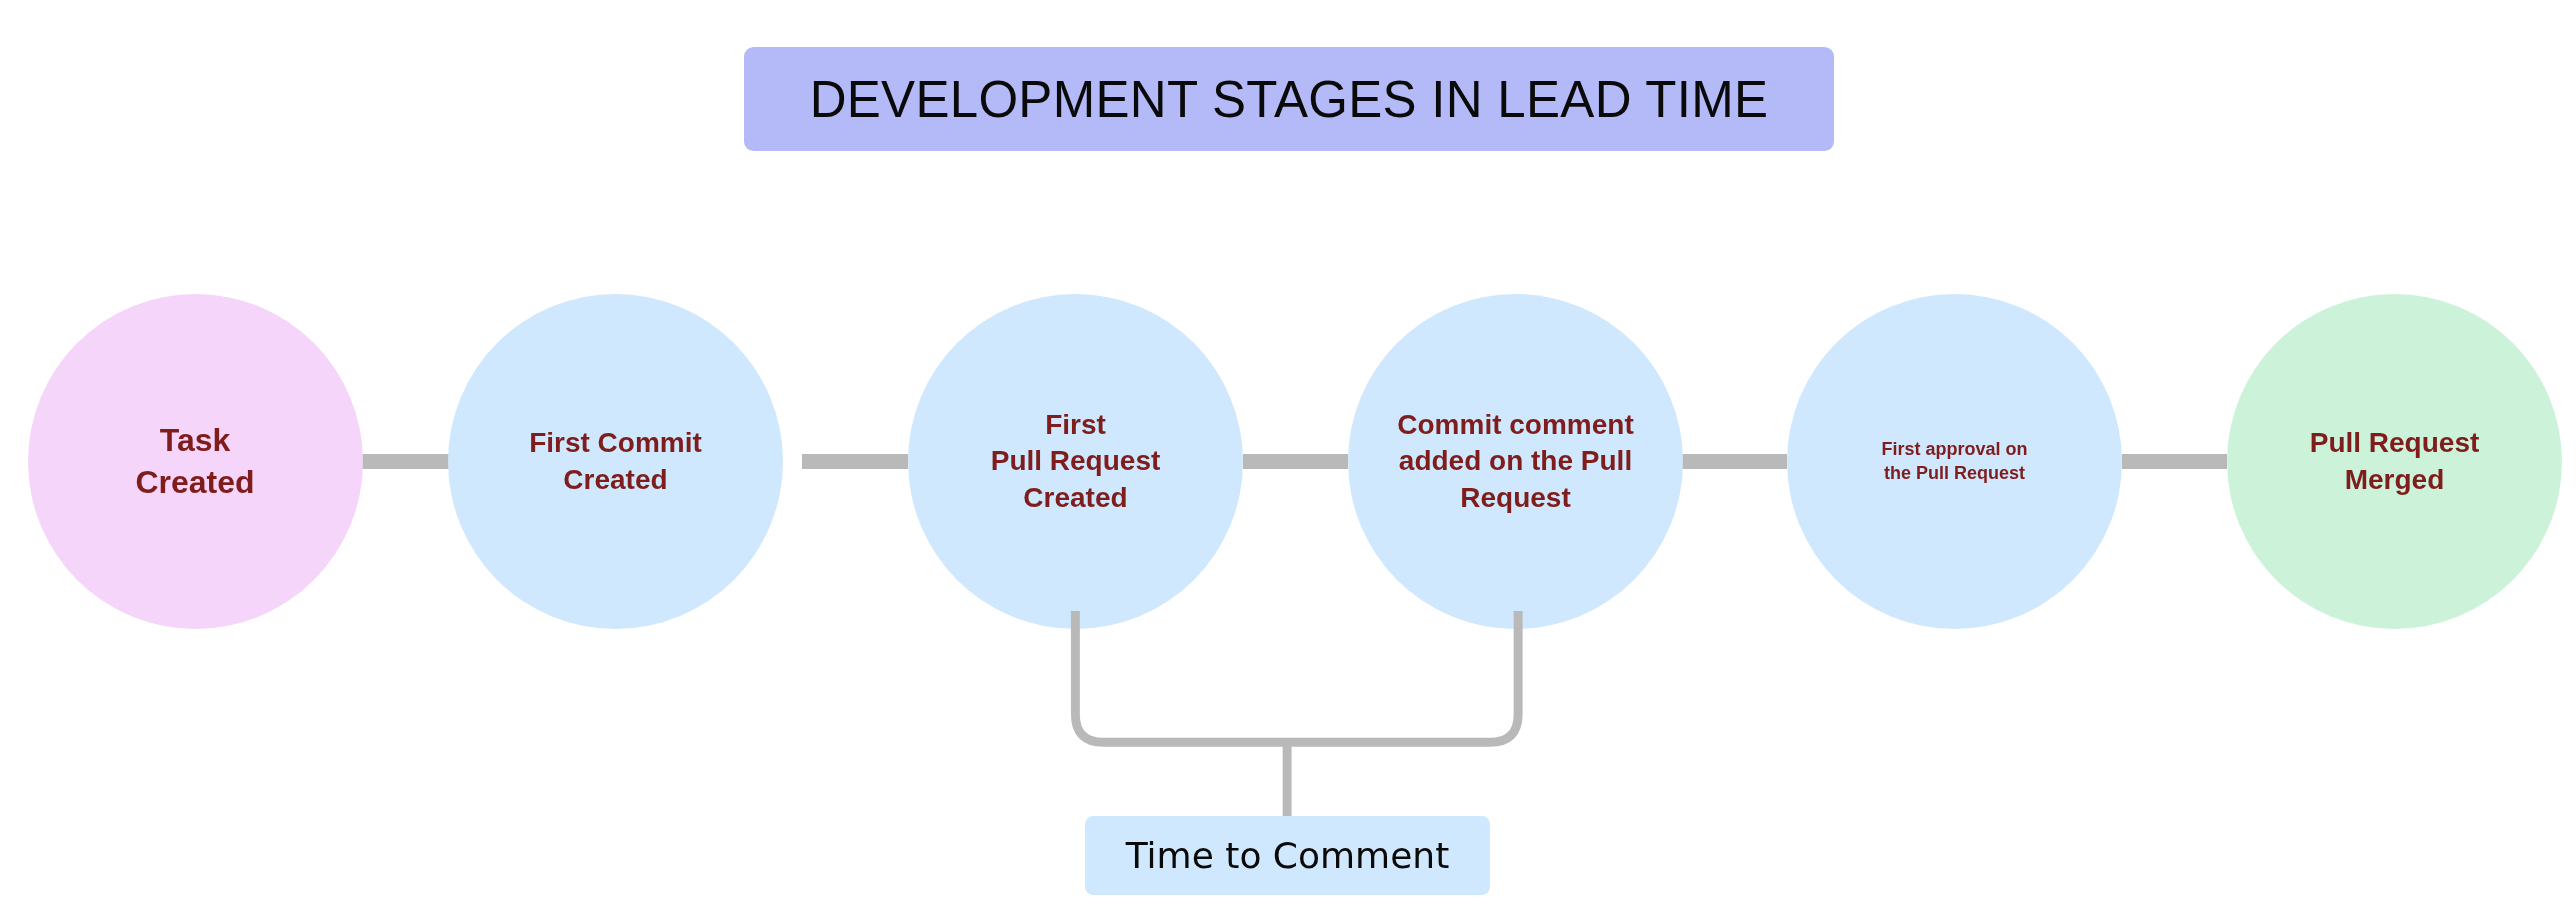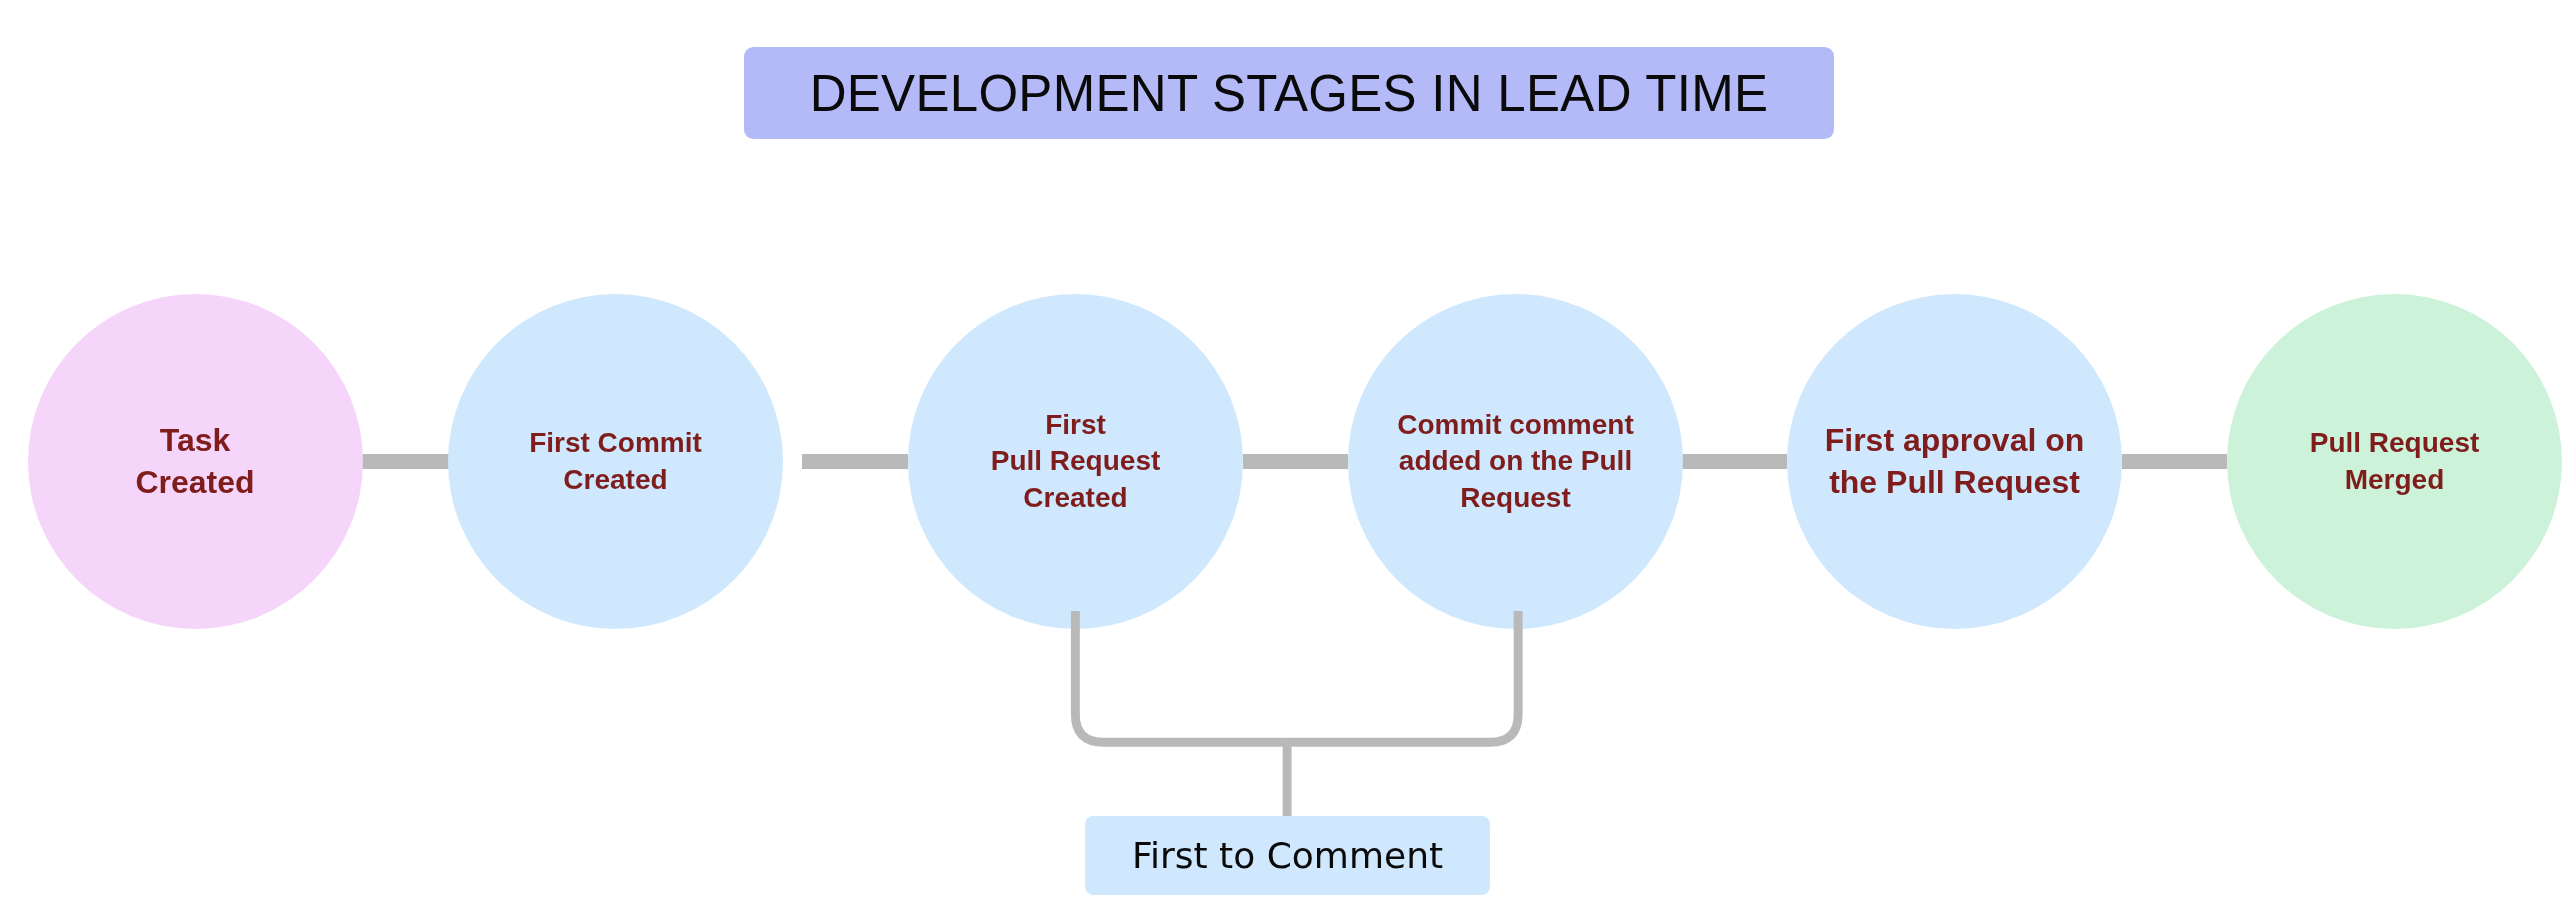"DEVELOPMENT STAGES IN LEAD TIME" .title-banner { height: 92px -> 104px }
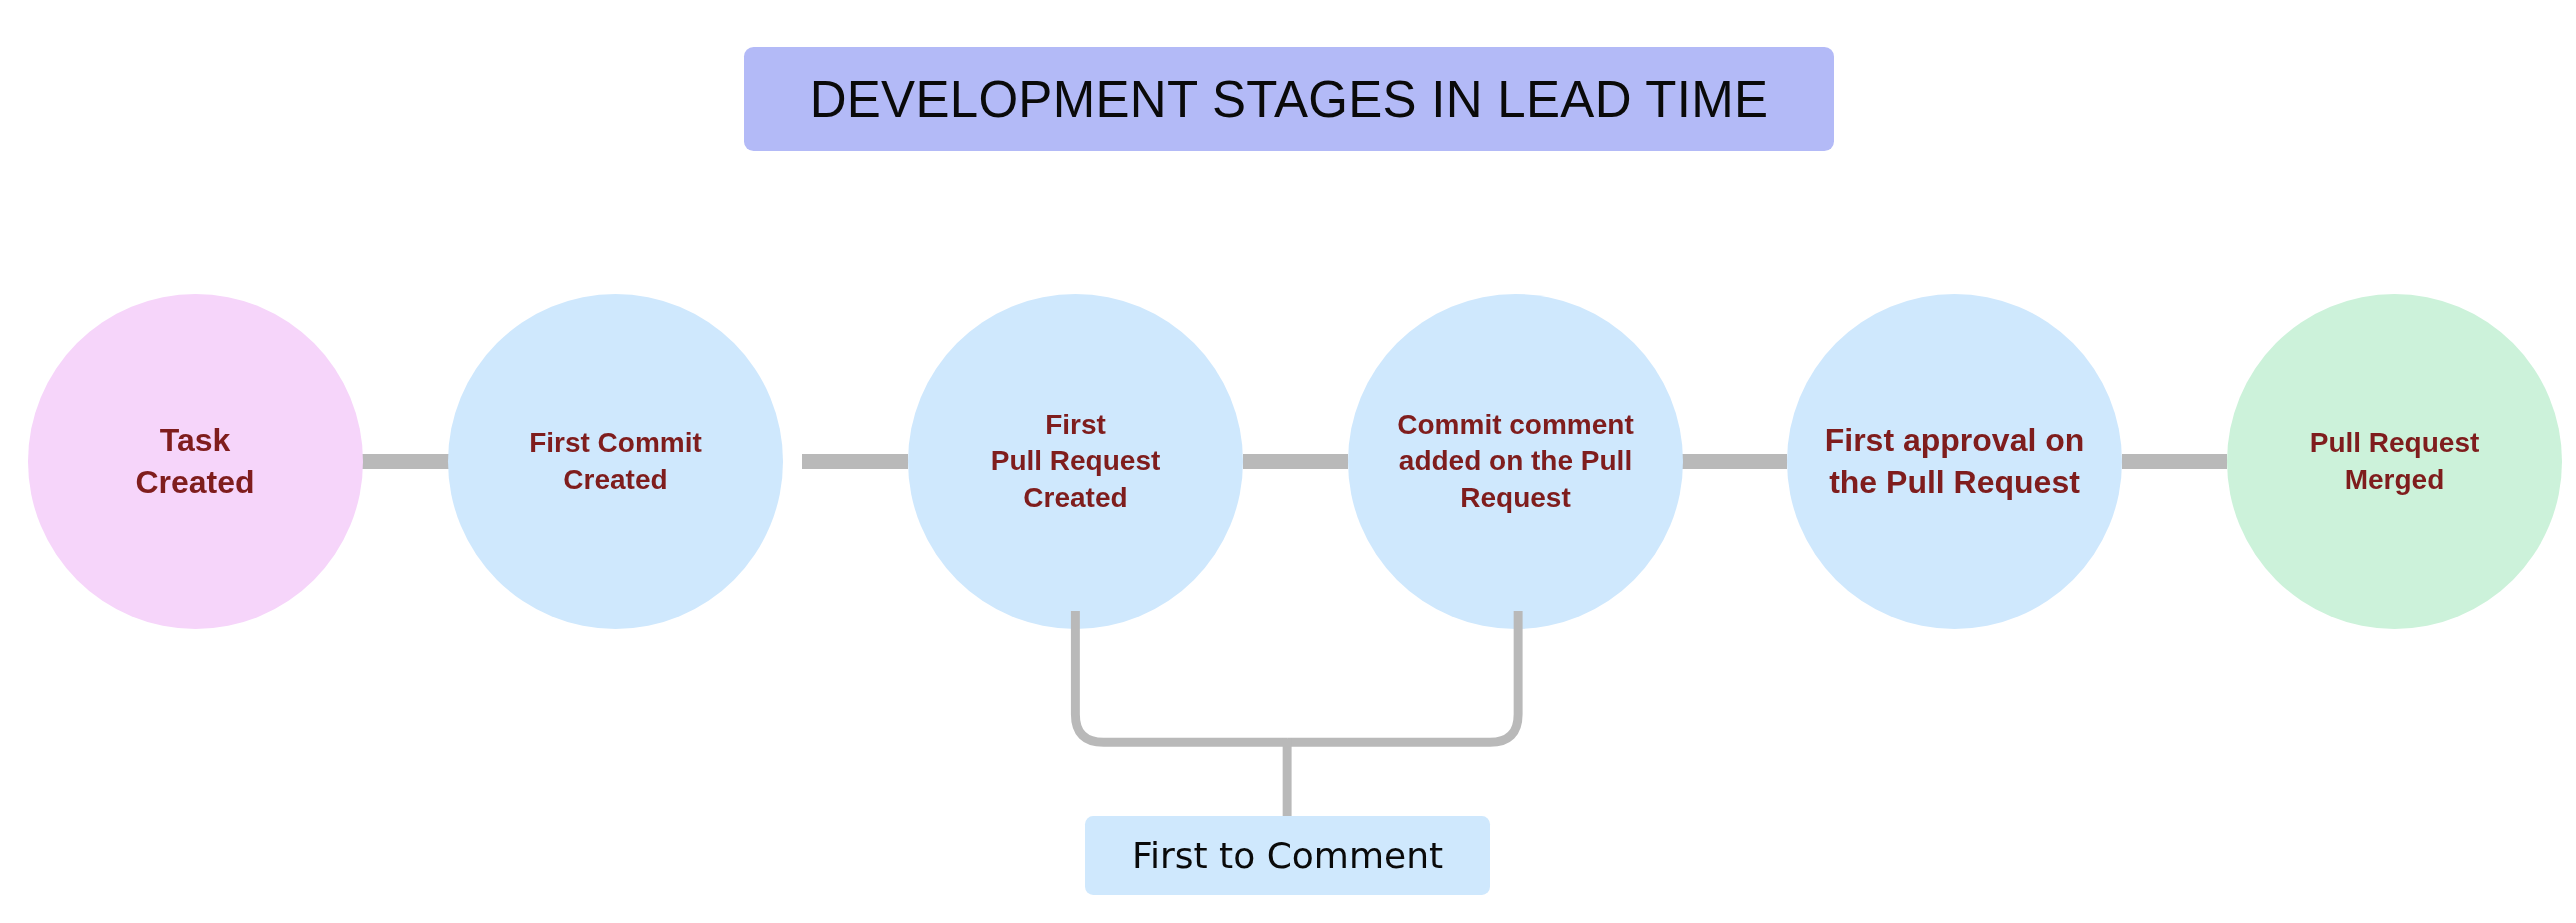"First approval on" .node.n5 .node-label { font-size: 32px -> 18px }
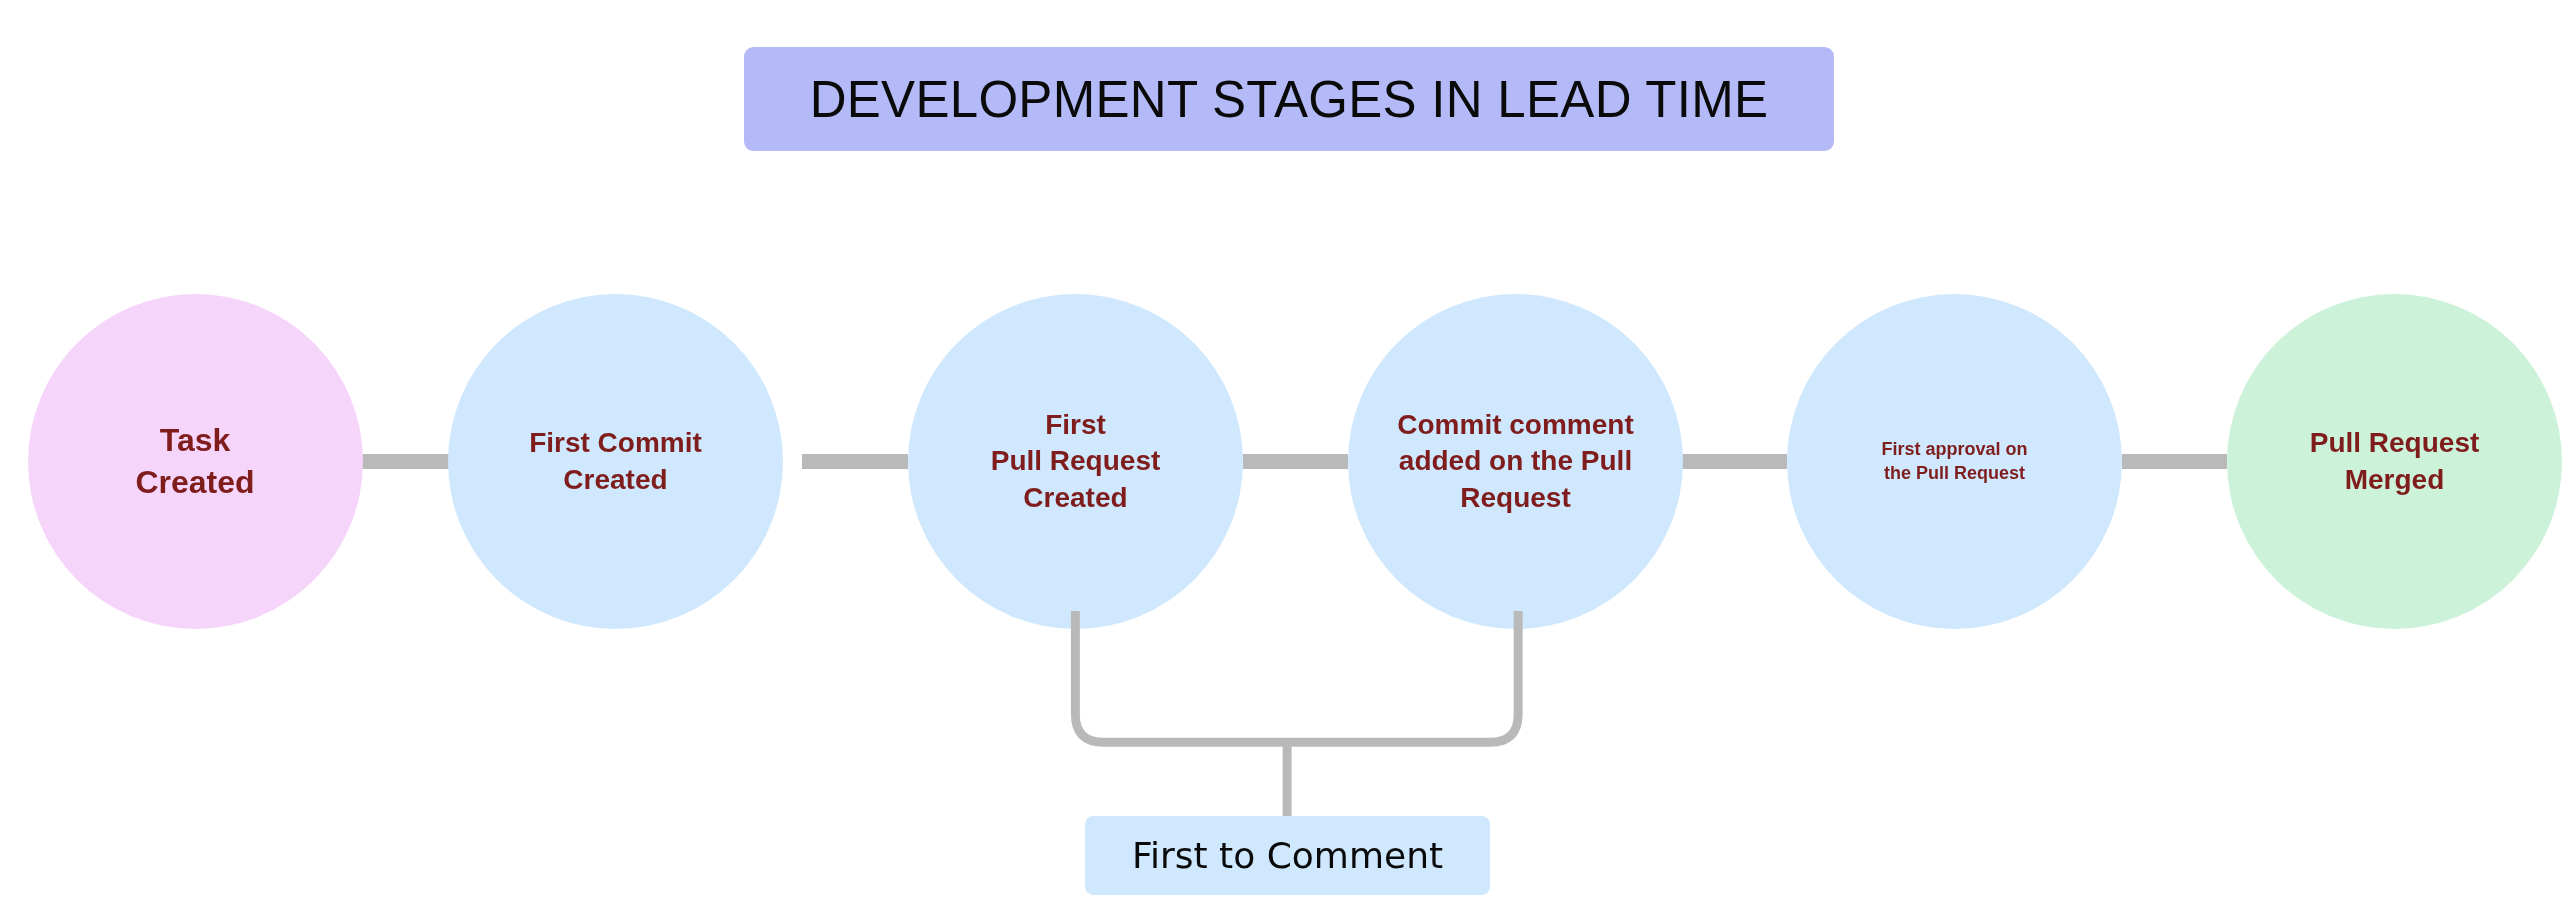"First to Comment" span.measure-text { text: First -> Time }
